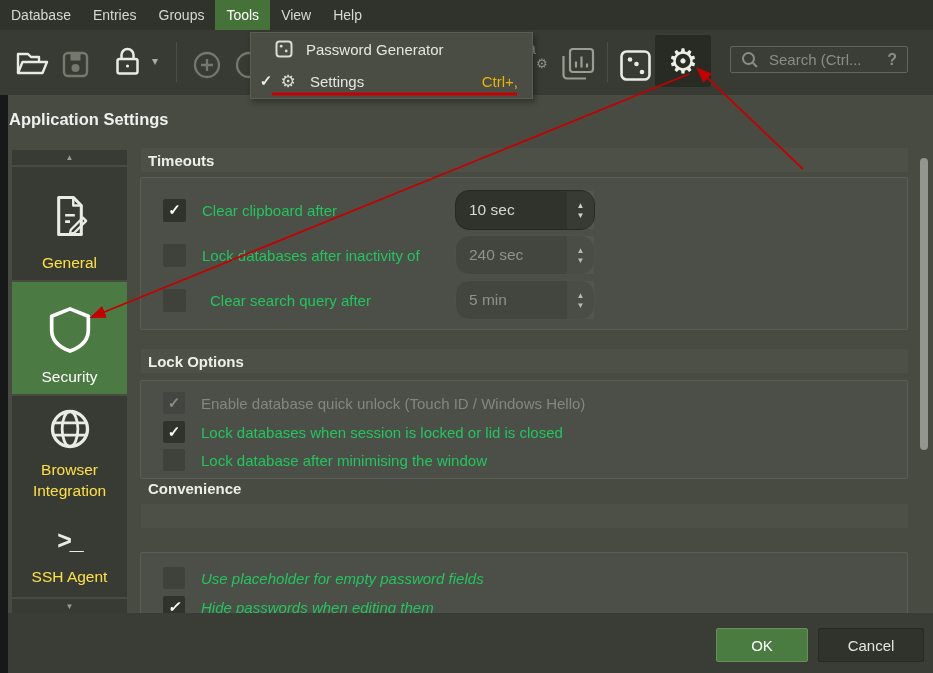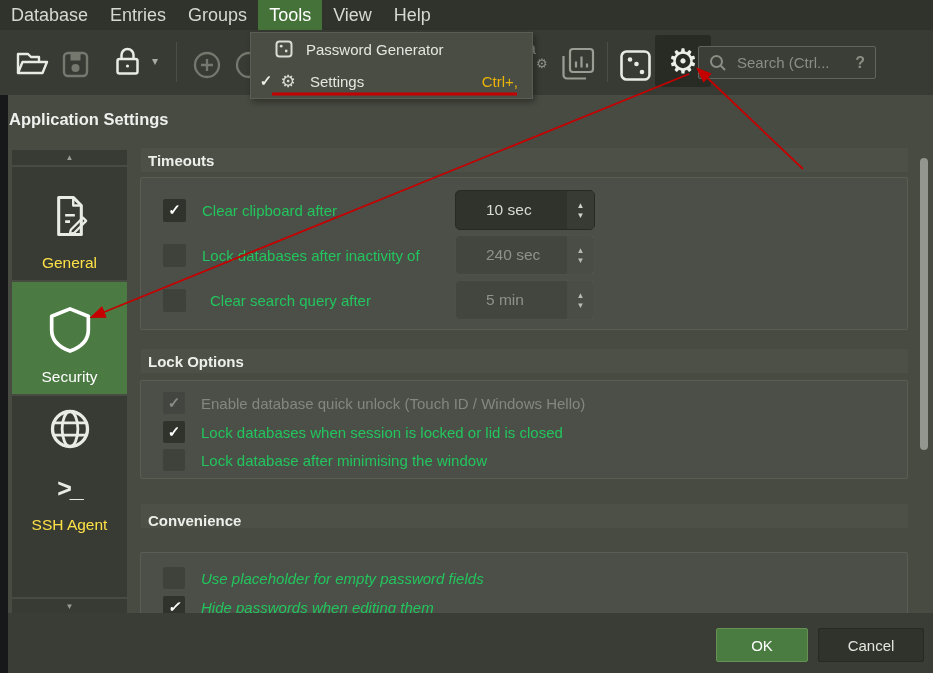"Database" .menu-item { font-size: 18px -> 14px }
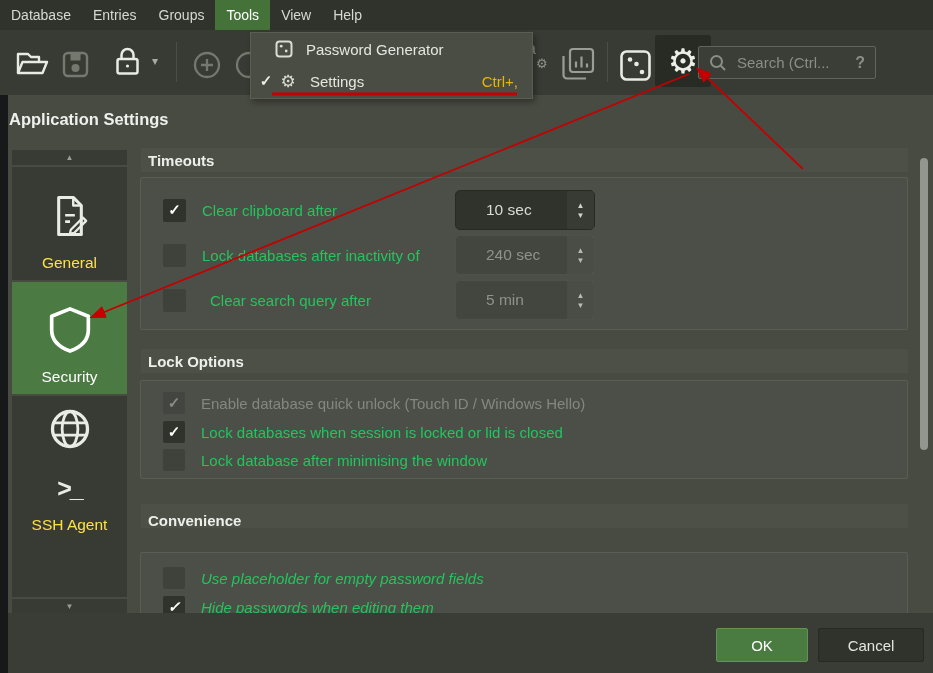"Search (Ctrl..." .searchbox { height: 33px -> 27px; left: 698px -> 730px }
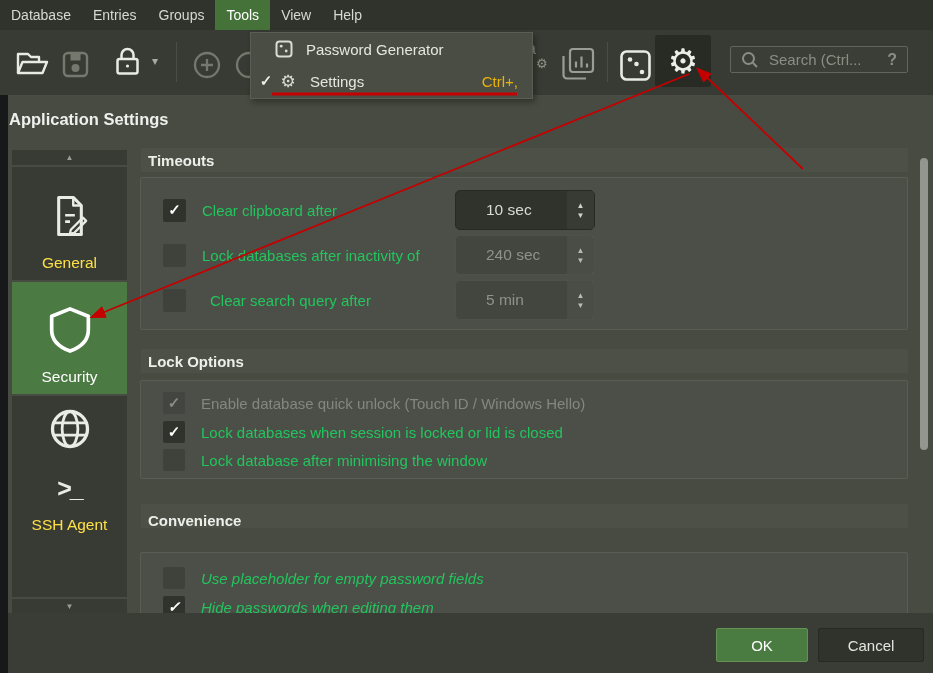"10 sec" .spin { border-radius: 5px -> 14px; padding-left: 30px -> 13px }
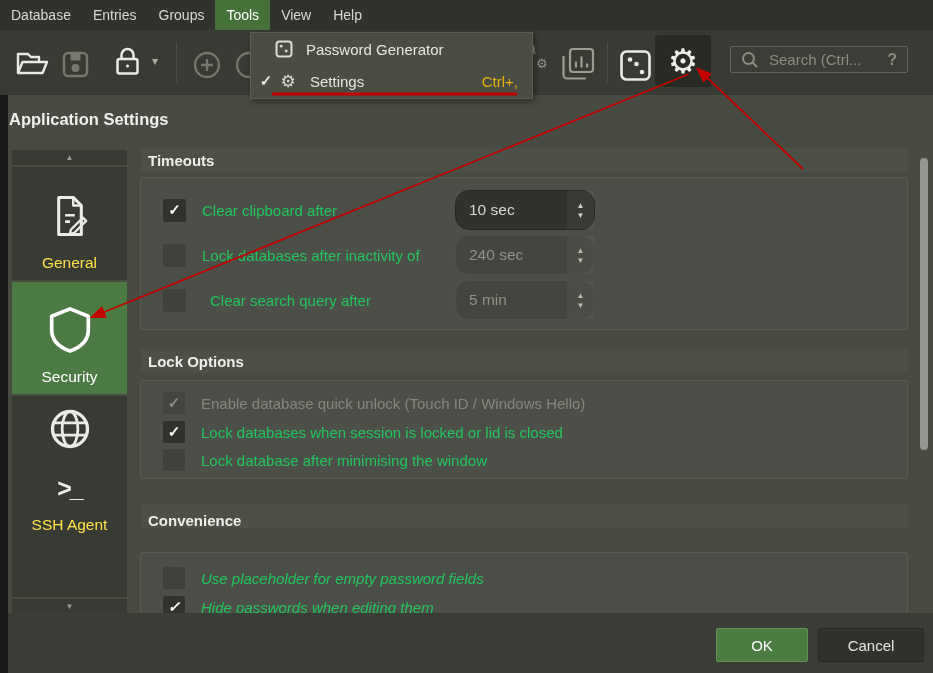"Browser Integration" span.lbl { html: none -> <span>Browser Integration</span> }
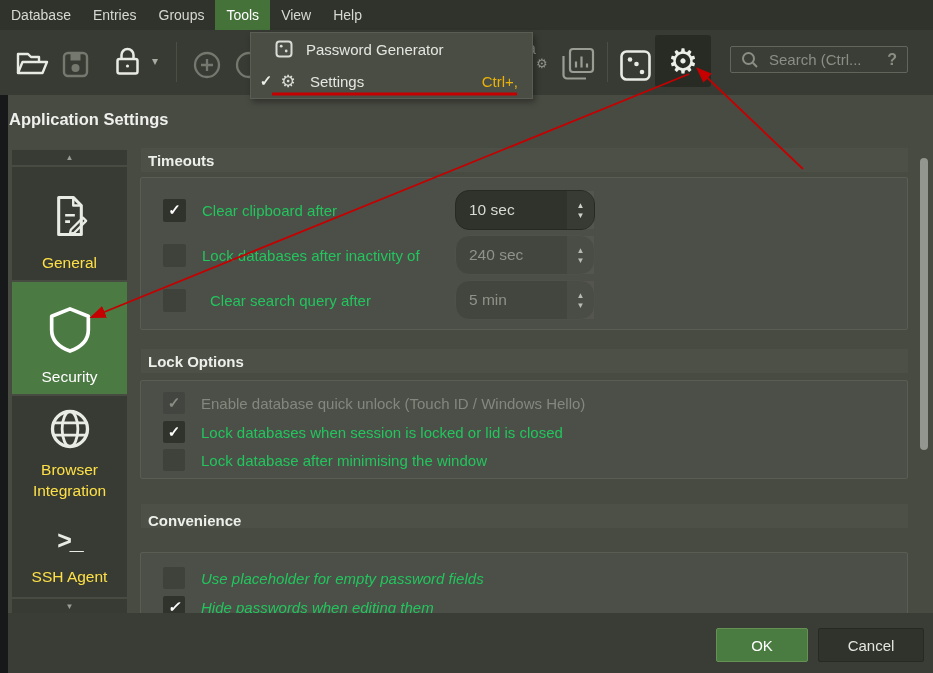"Convenience" div.sec-title { top: 512px -> 480px }
